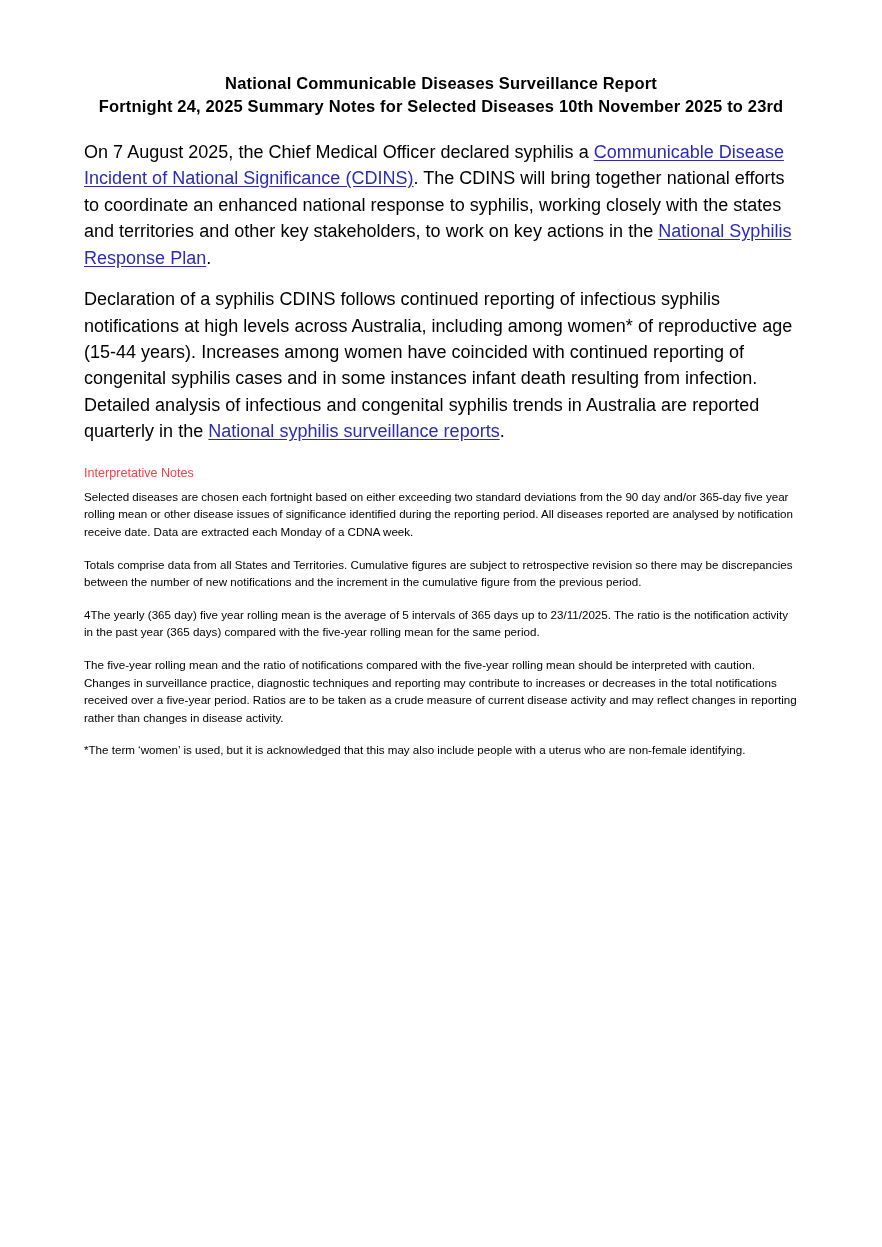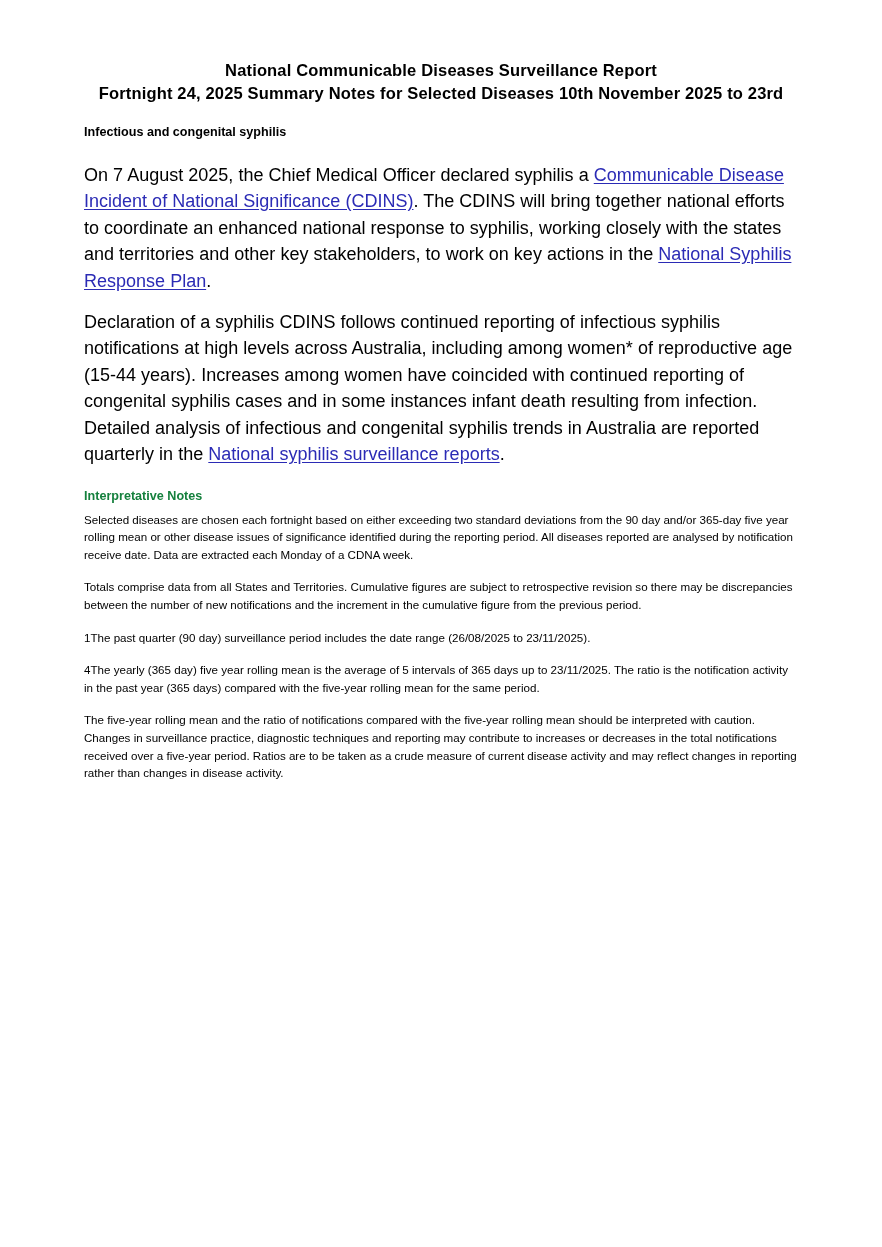"National Communicable Diseases" .content { top: 59px -> 72px }
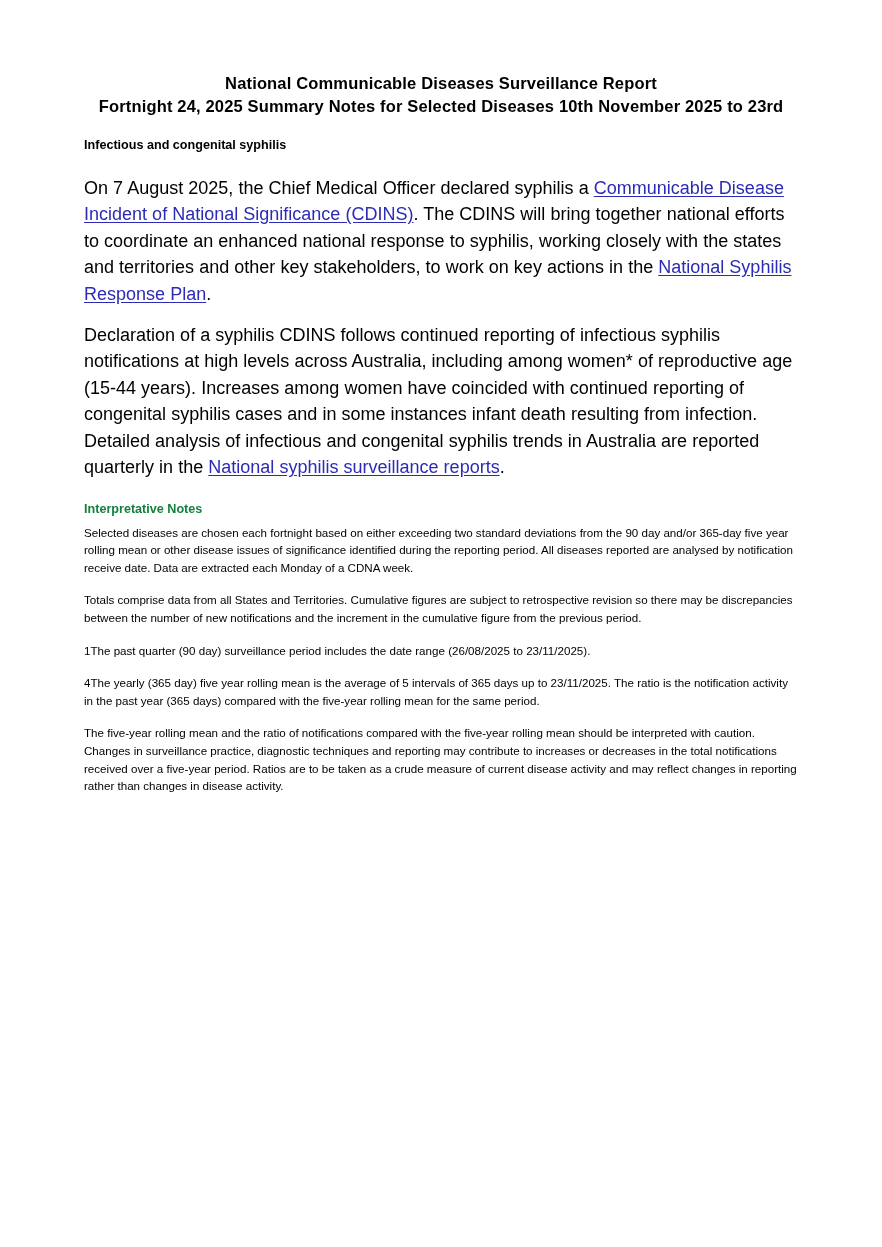"Infectious and congenital syphilis" h2.section-heading { html: <h2>Infectious and congenital syphilis</h2> -> none }
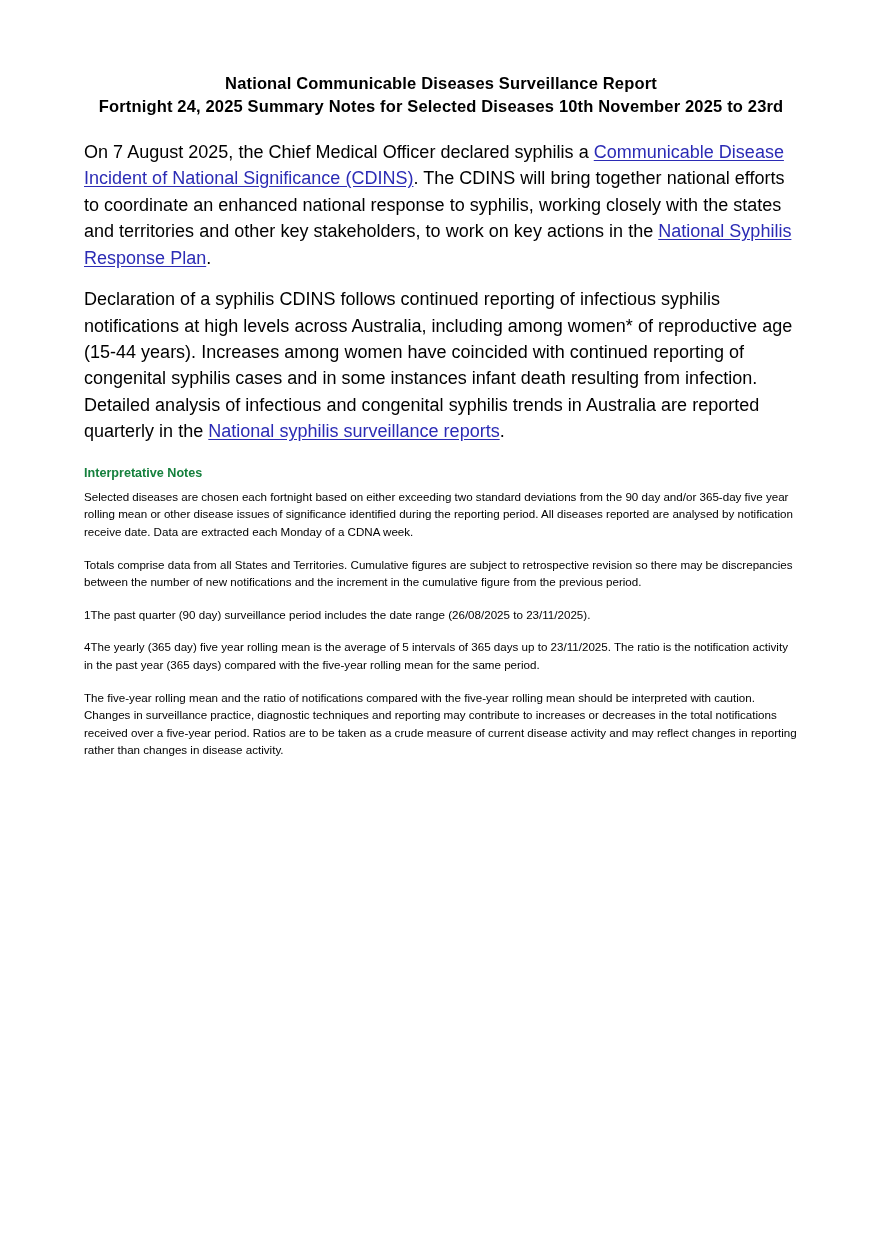"Interpretative Notes" .notes-heading { color: #15803d -> #ef4444; font-weight: bold -> normal }
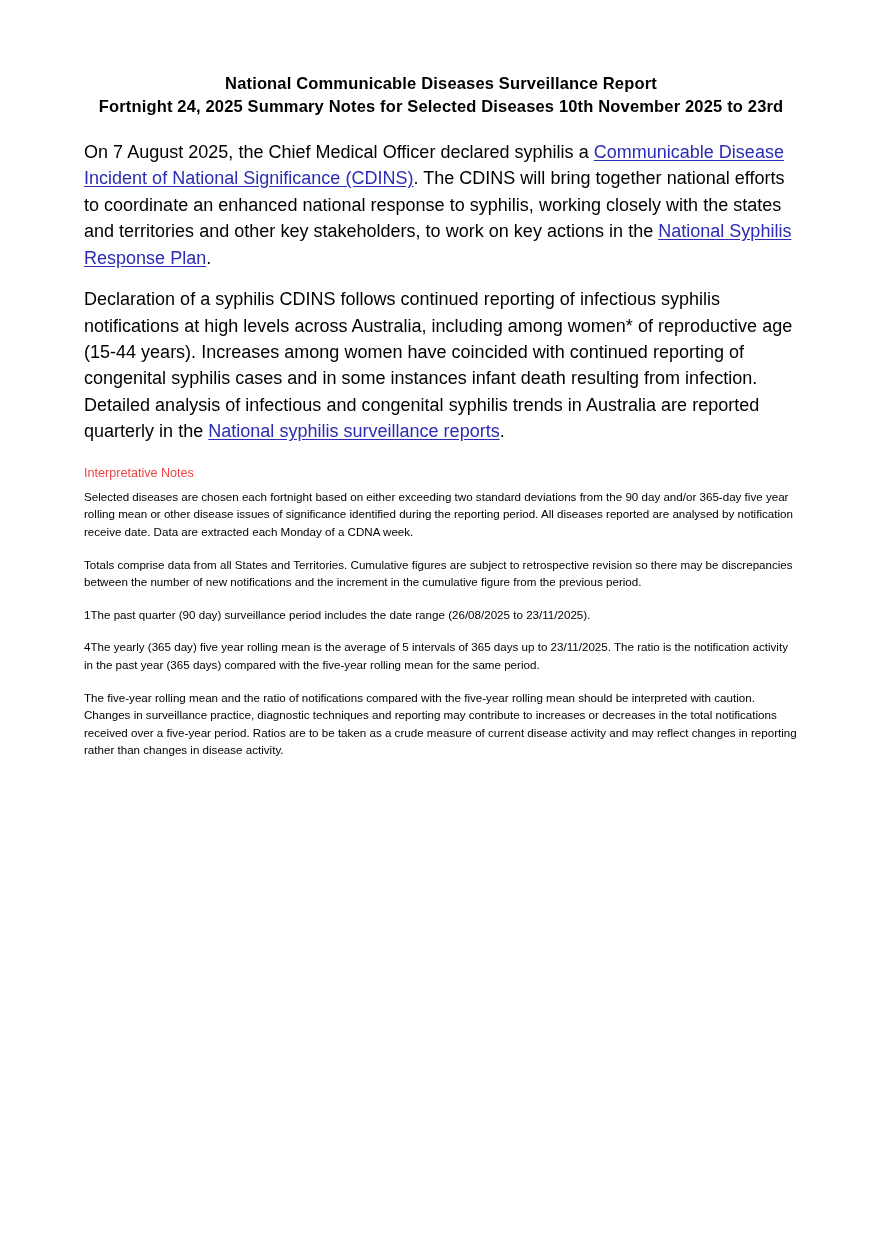"1The past quarter (90 day)" p.note-para { html: <p>1The past quarter (90 day) surveillance period includes the date range (26/08/2025 to 23/11/2025).</p> -> none }
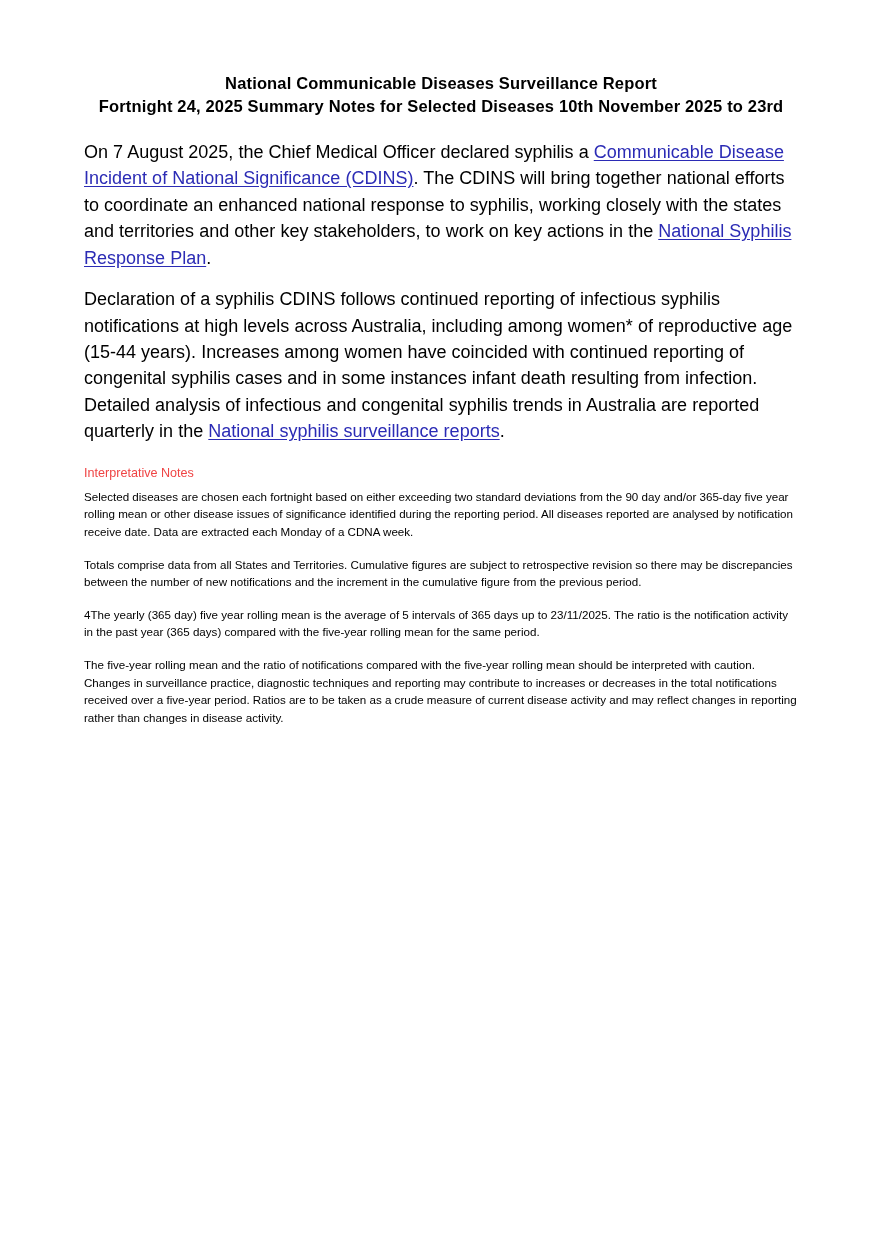"*The term ‘women’ is used," p.note-para { html: none -> <p>*The term ‘women’ is used, but it is acknowledged that this may also include people with a uterus who are non-female identifying.</p> }
